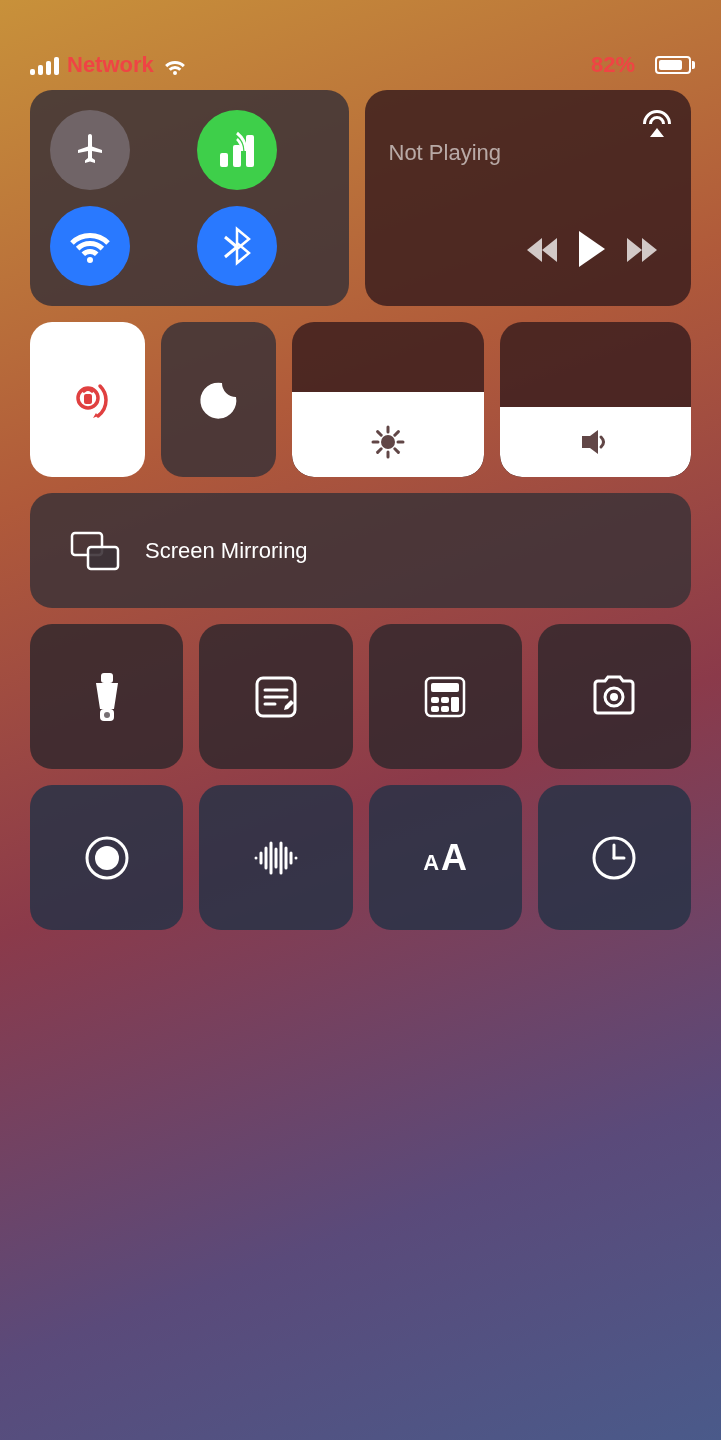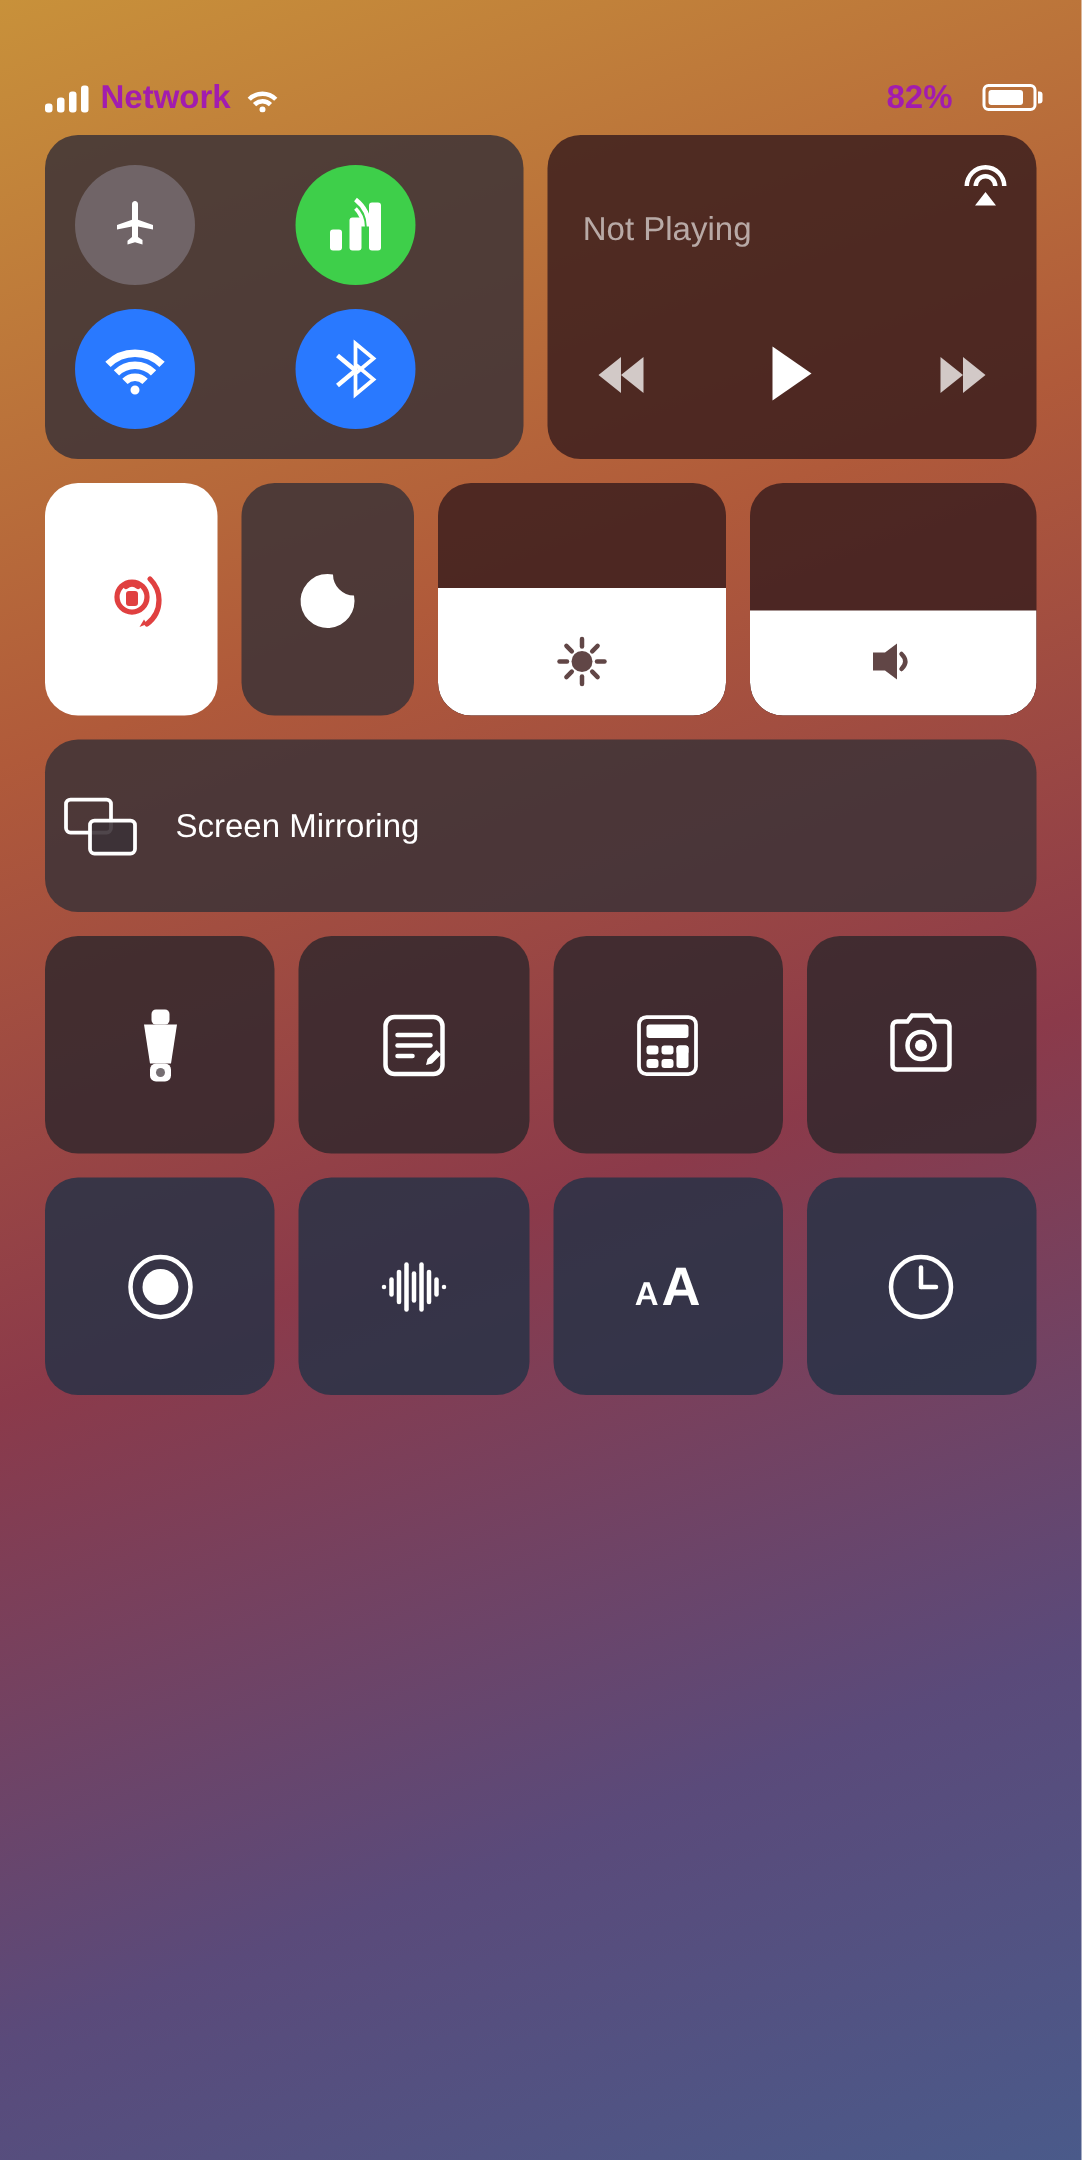"Network" .status-bar { color: #a21caf -> #ef4444 }
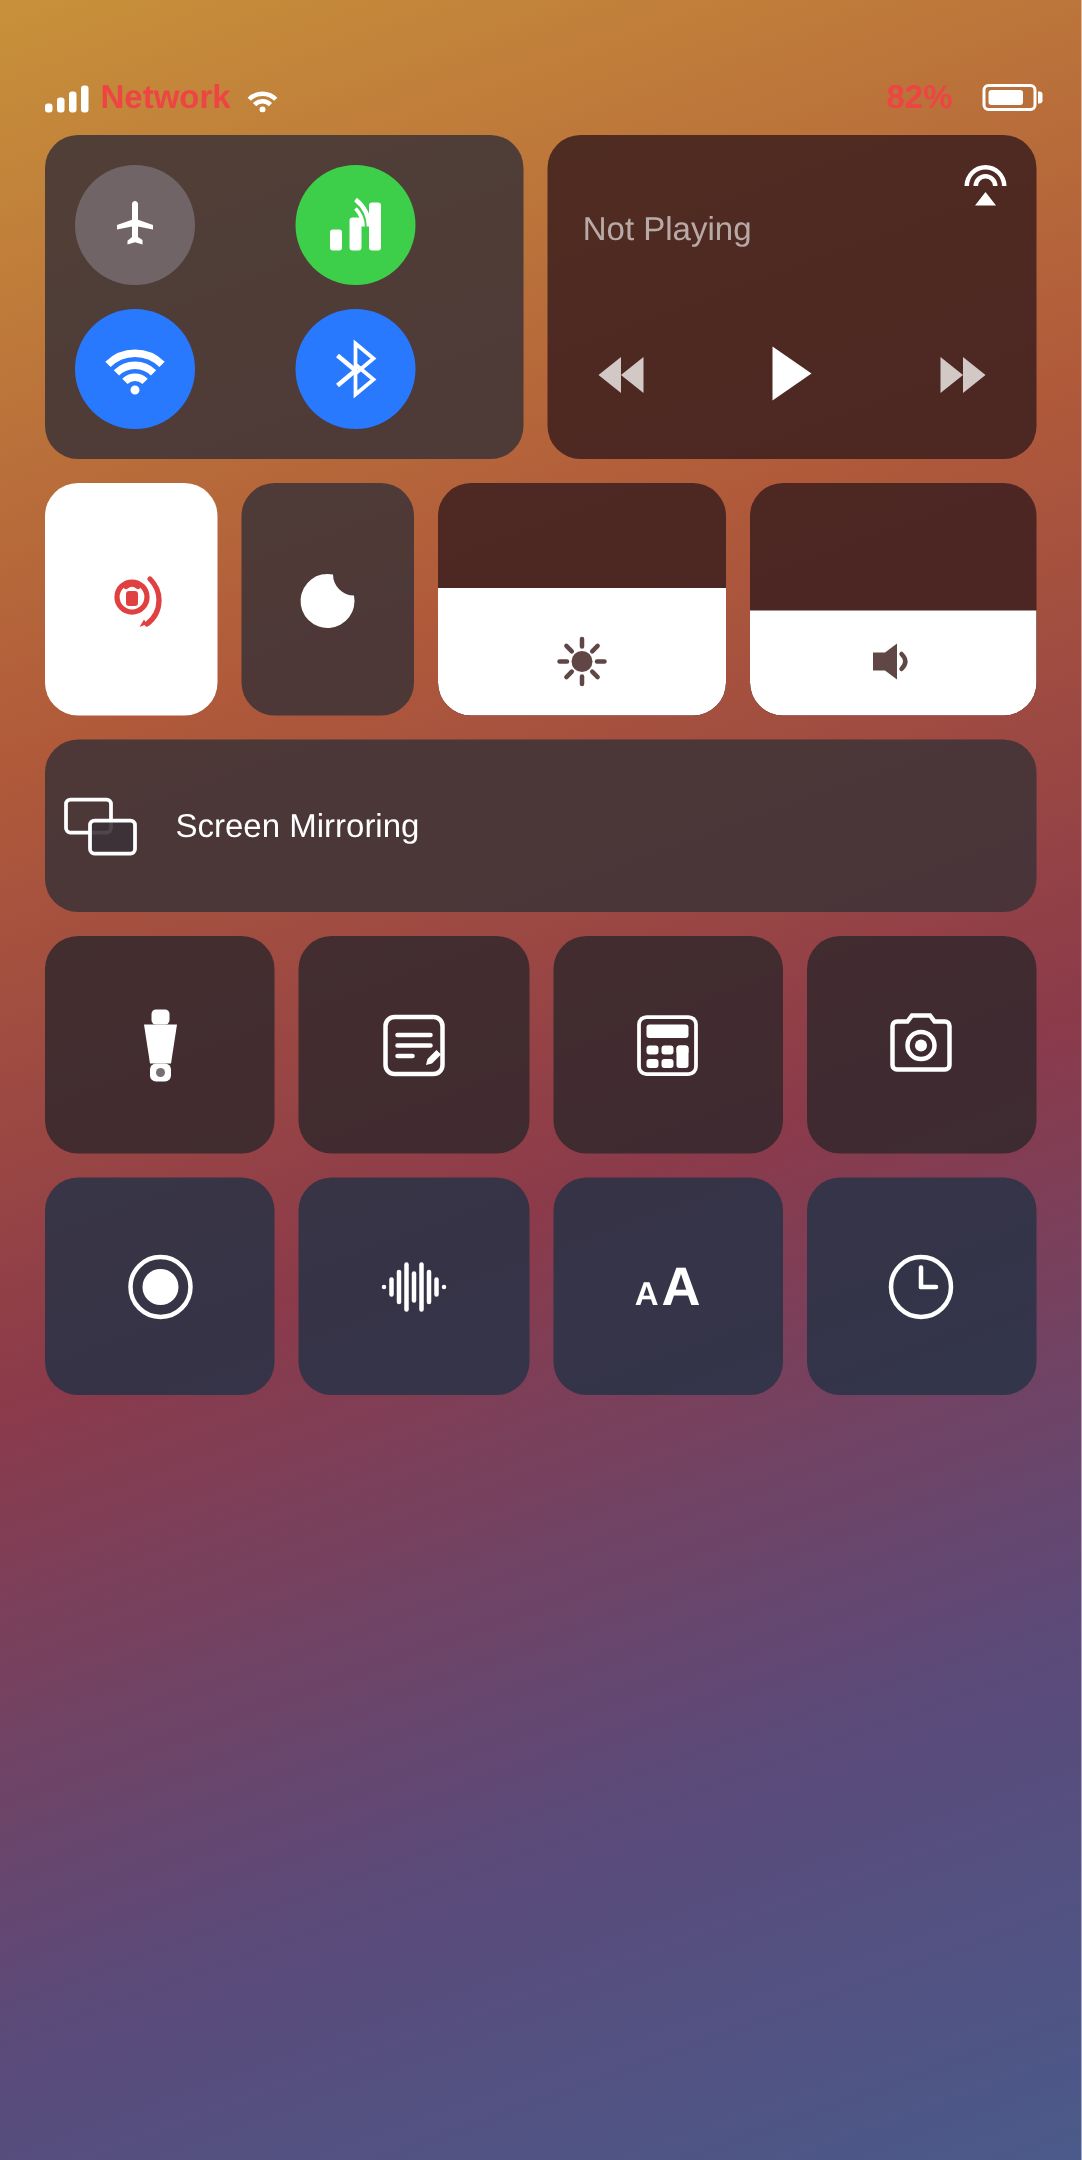"Not Playing" .now-playing-tile { flex-direction: column -> row }
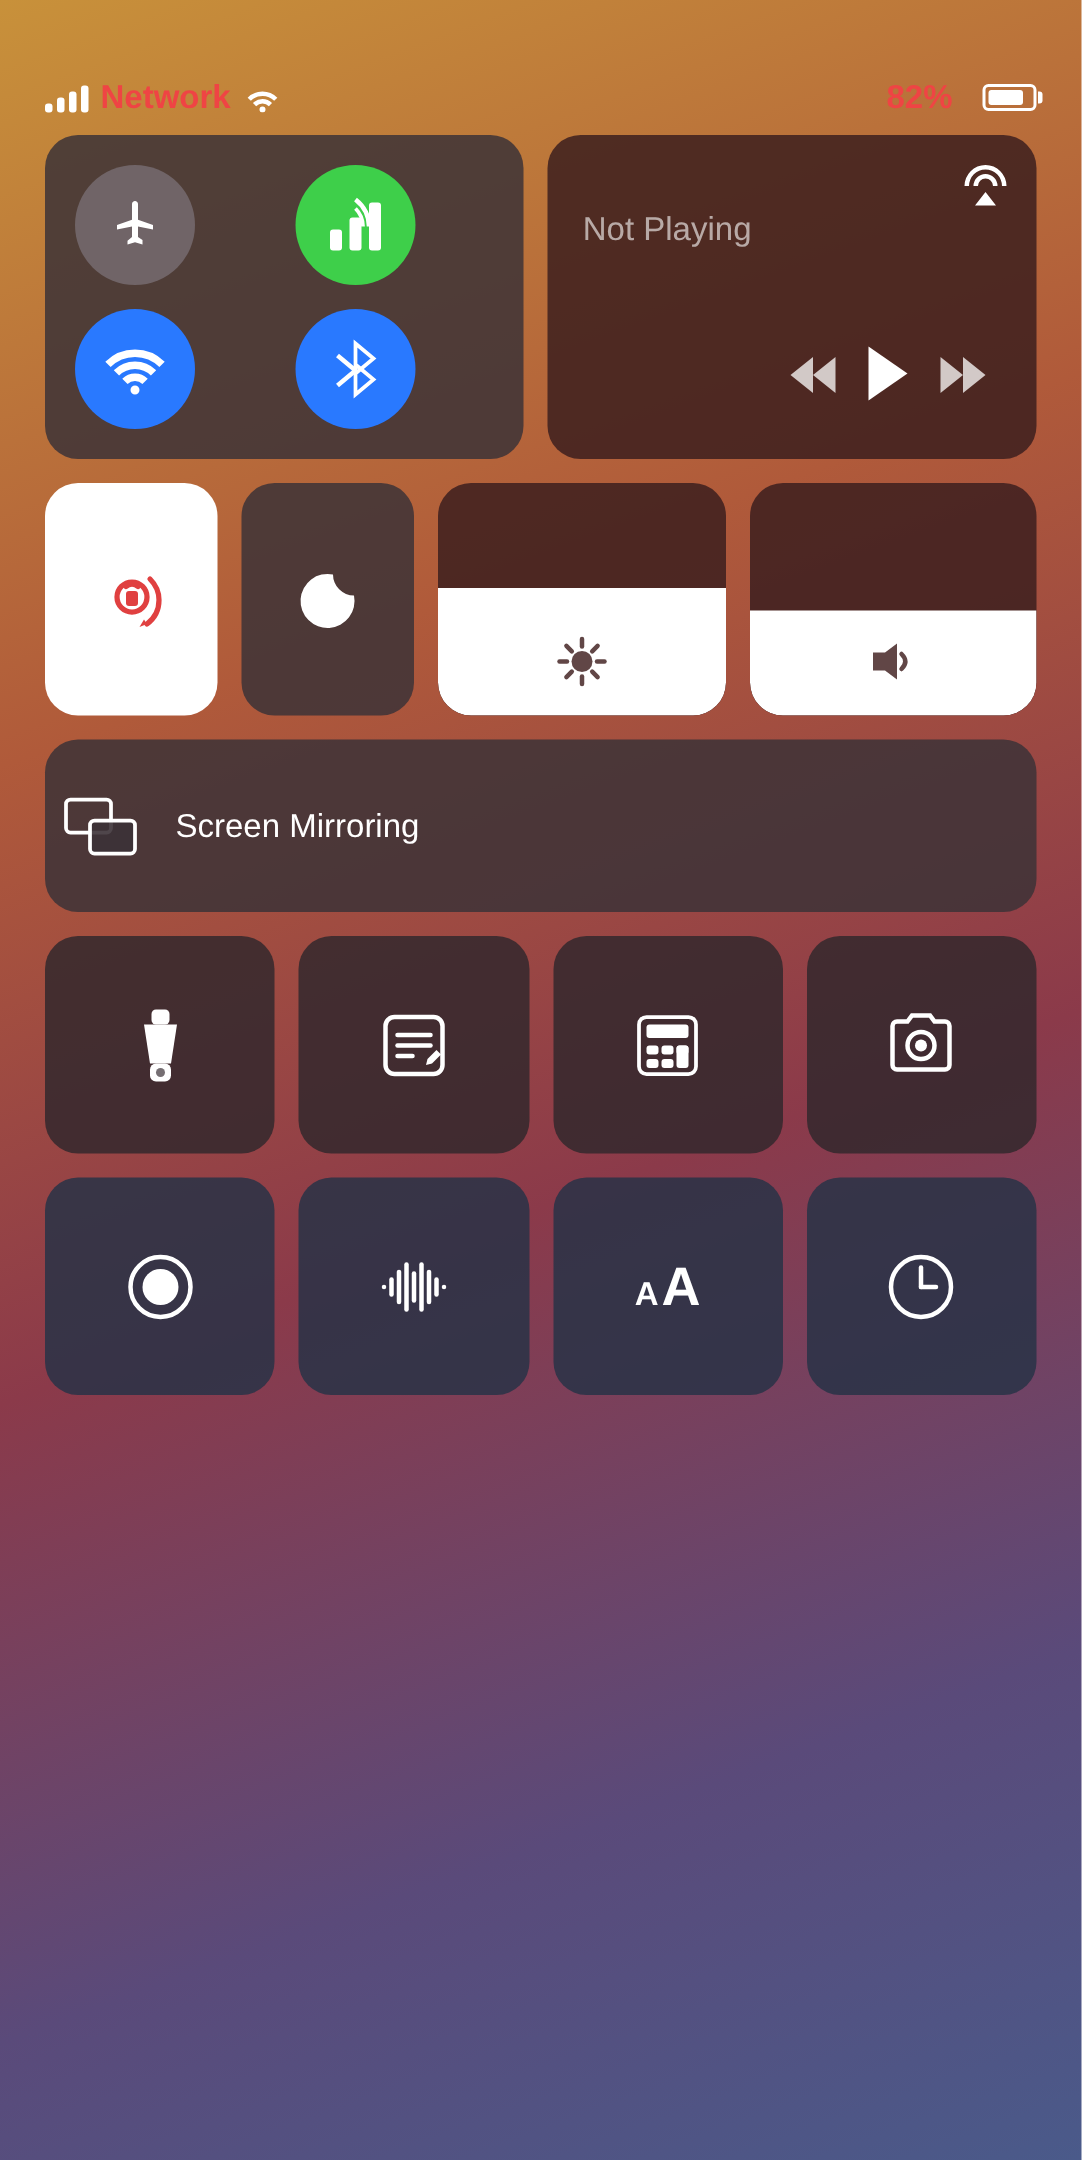"Screen Mirroring" .screen-mirroring-btn { padding: 20px 12px -> 20px 40px }
